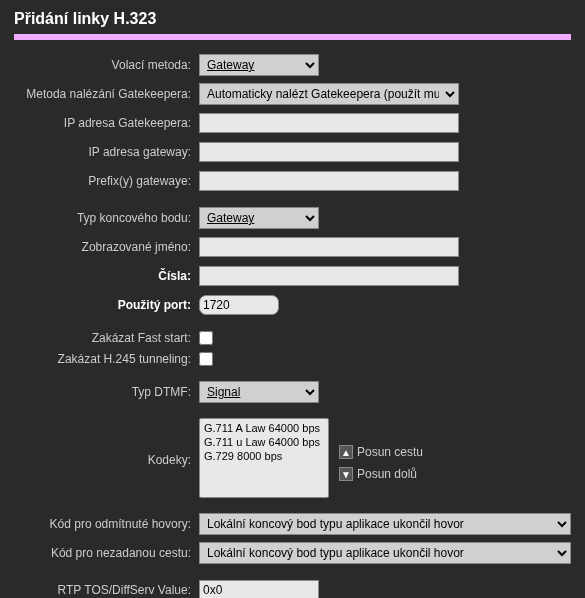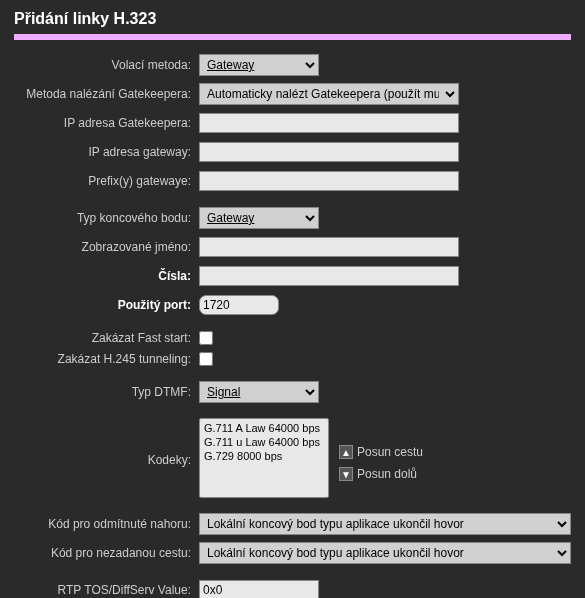"Kód pro odmítnuté nahoru:" span.form-label { text: nahoru -> hovory }
